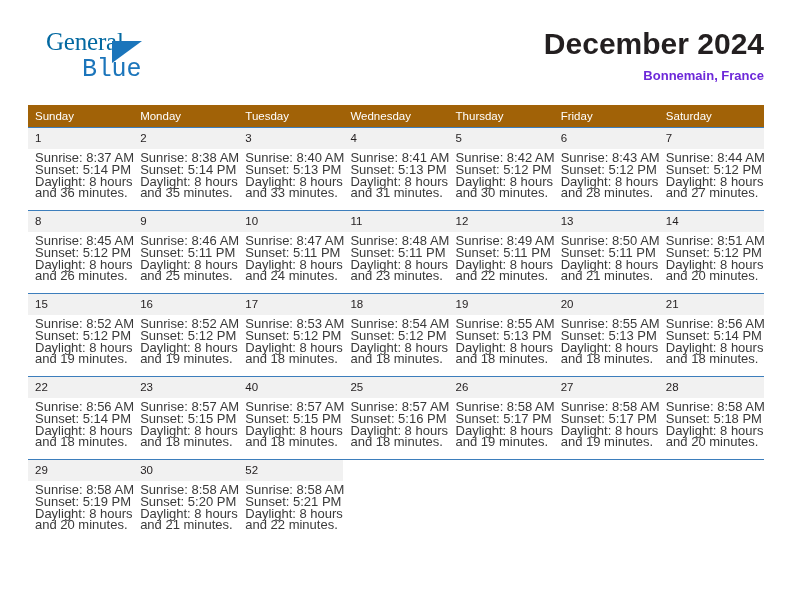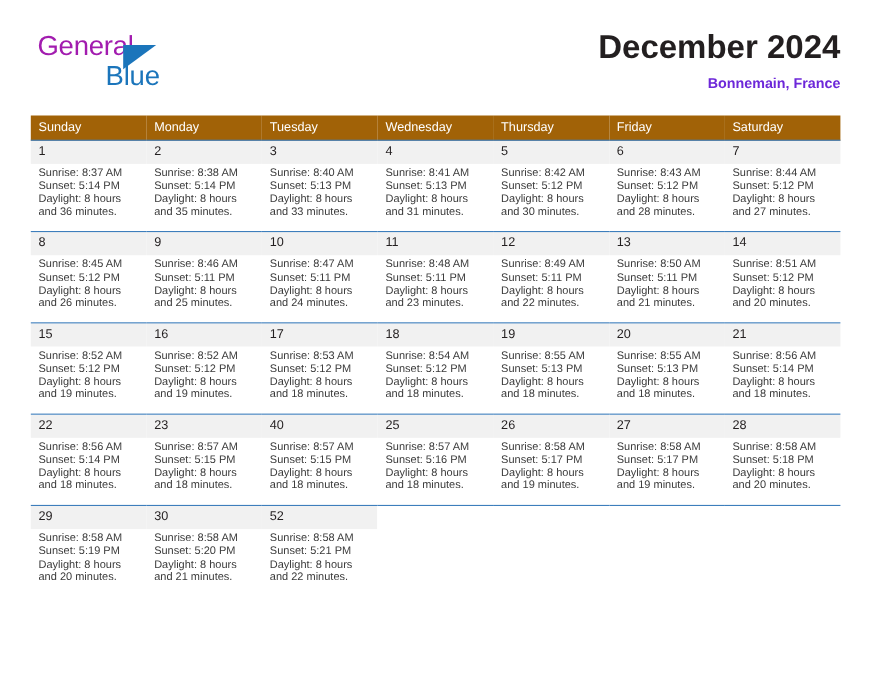"General" .logo-general { color: #a21caf -> #0369a1; font-family: Liberation Sans, sans-serif -> Liberation Serif, serif; left: 0 -> 12px }
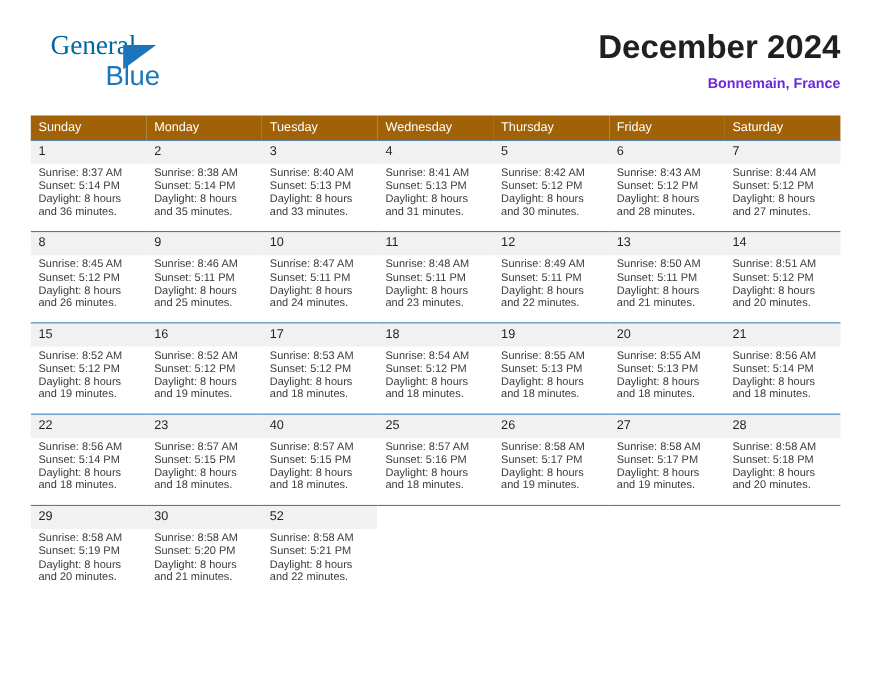"Blue" .logo-blue { font-family: Liberation Sans, sans-serif -> Liberation Mono, monospace; left: 62px -> 48px }
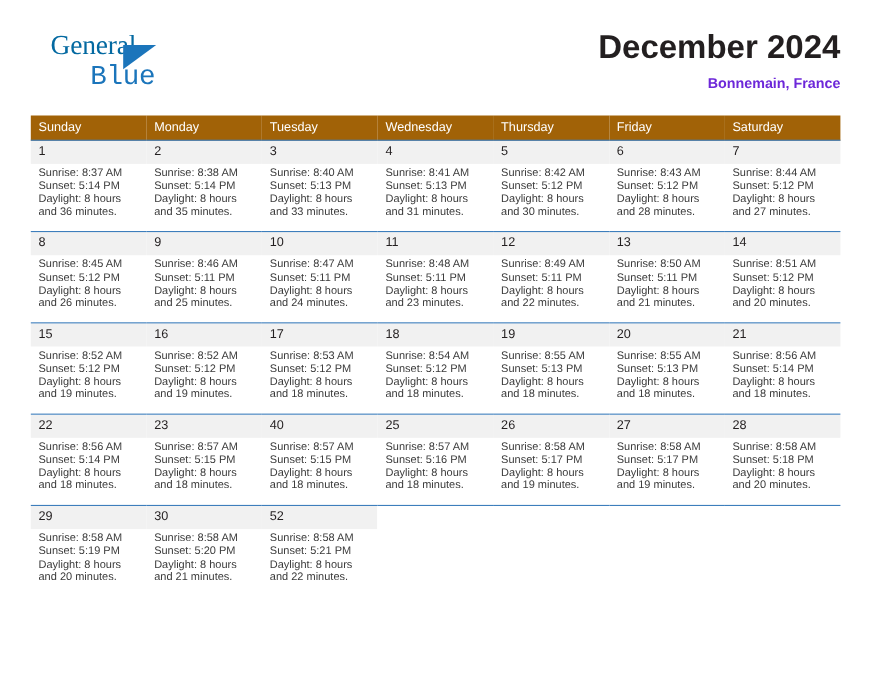"Sunrise: 8:37 AM" .detail { font-size: 10px -> 13px }
